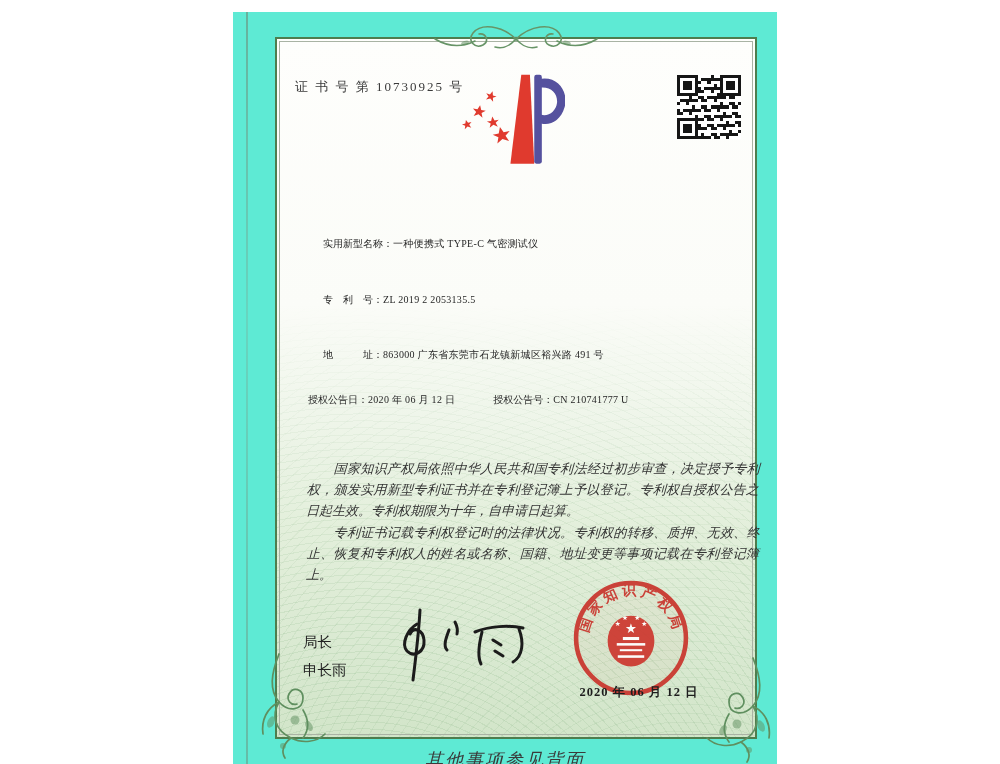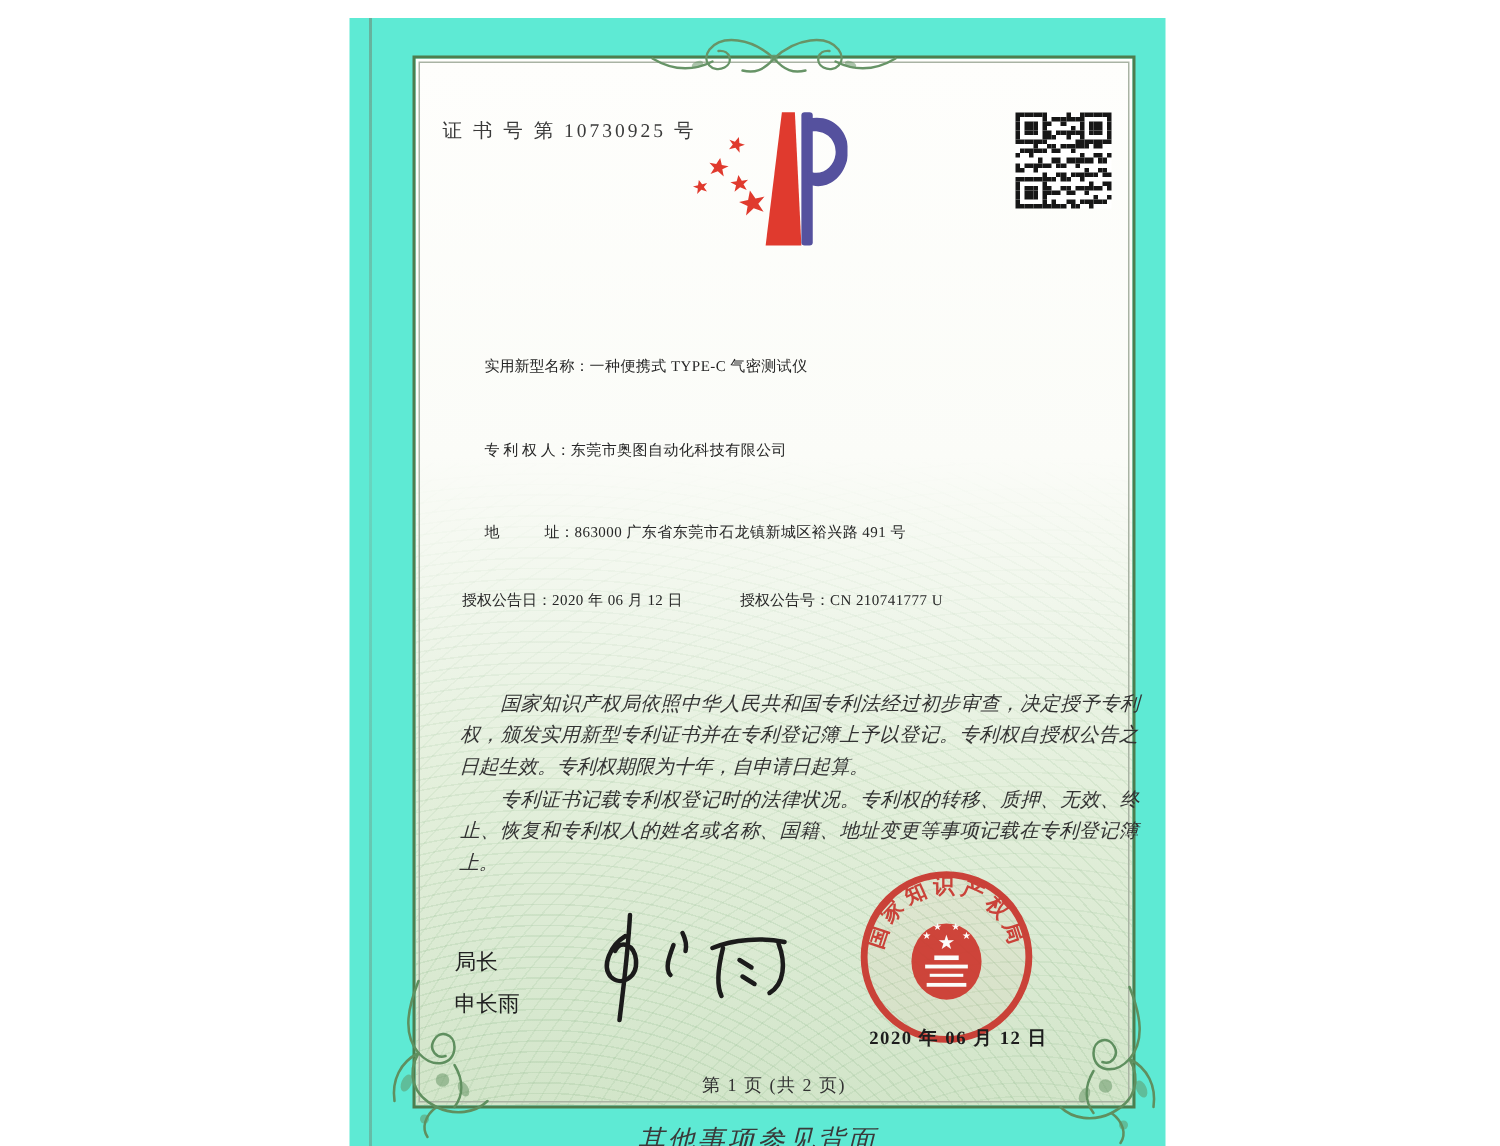"专 利 号：ZL 2019 2" div.frow { html: none -> <div> <span>专 利 号：</span><span>ZL 2019 2 2053135.5</span> </div> }
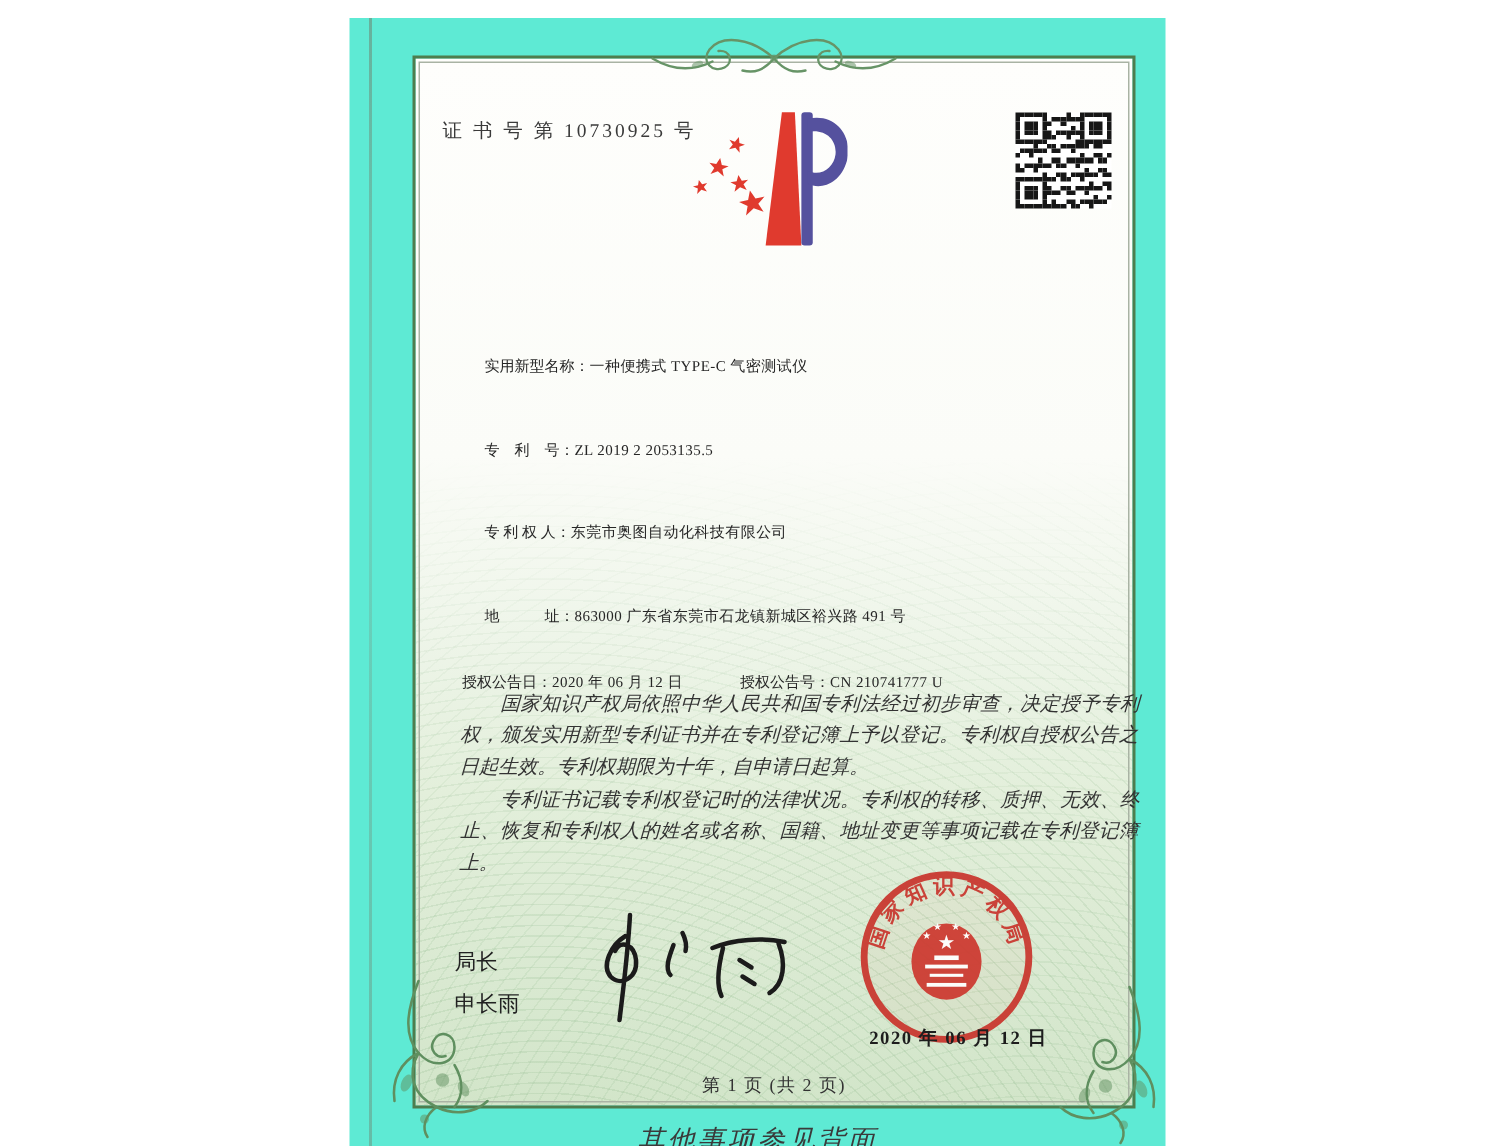"专 利 权 人：东莞市奥图自动化科技有限公司" div.frow { html: <div> <span>专 利 权 人：</span><span>东莞市奥图自动化科技有限公司</span> </div> -> none }
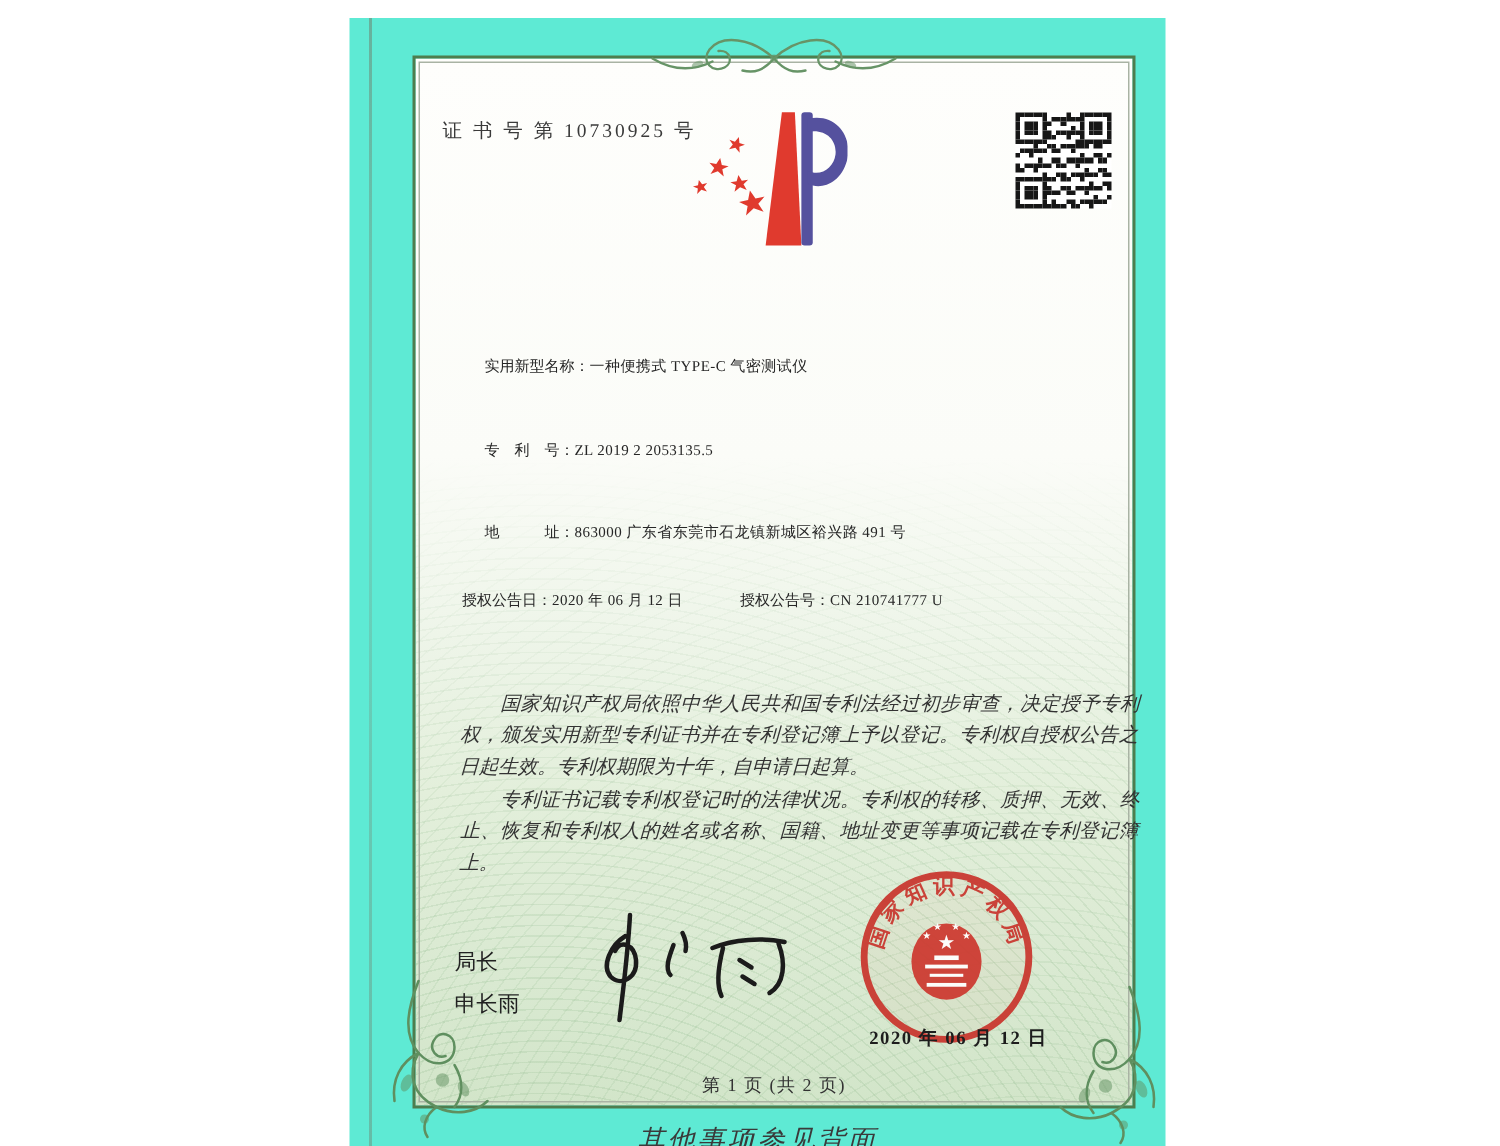"第 1 页 (共 2" div.page-info { html: <div>第 1 页 (共 2 页)</div> -> none }
